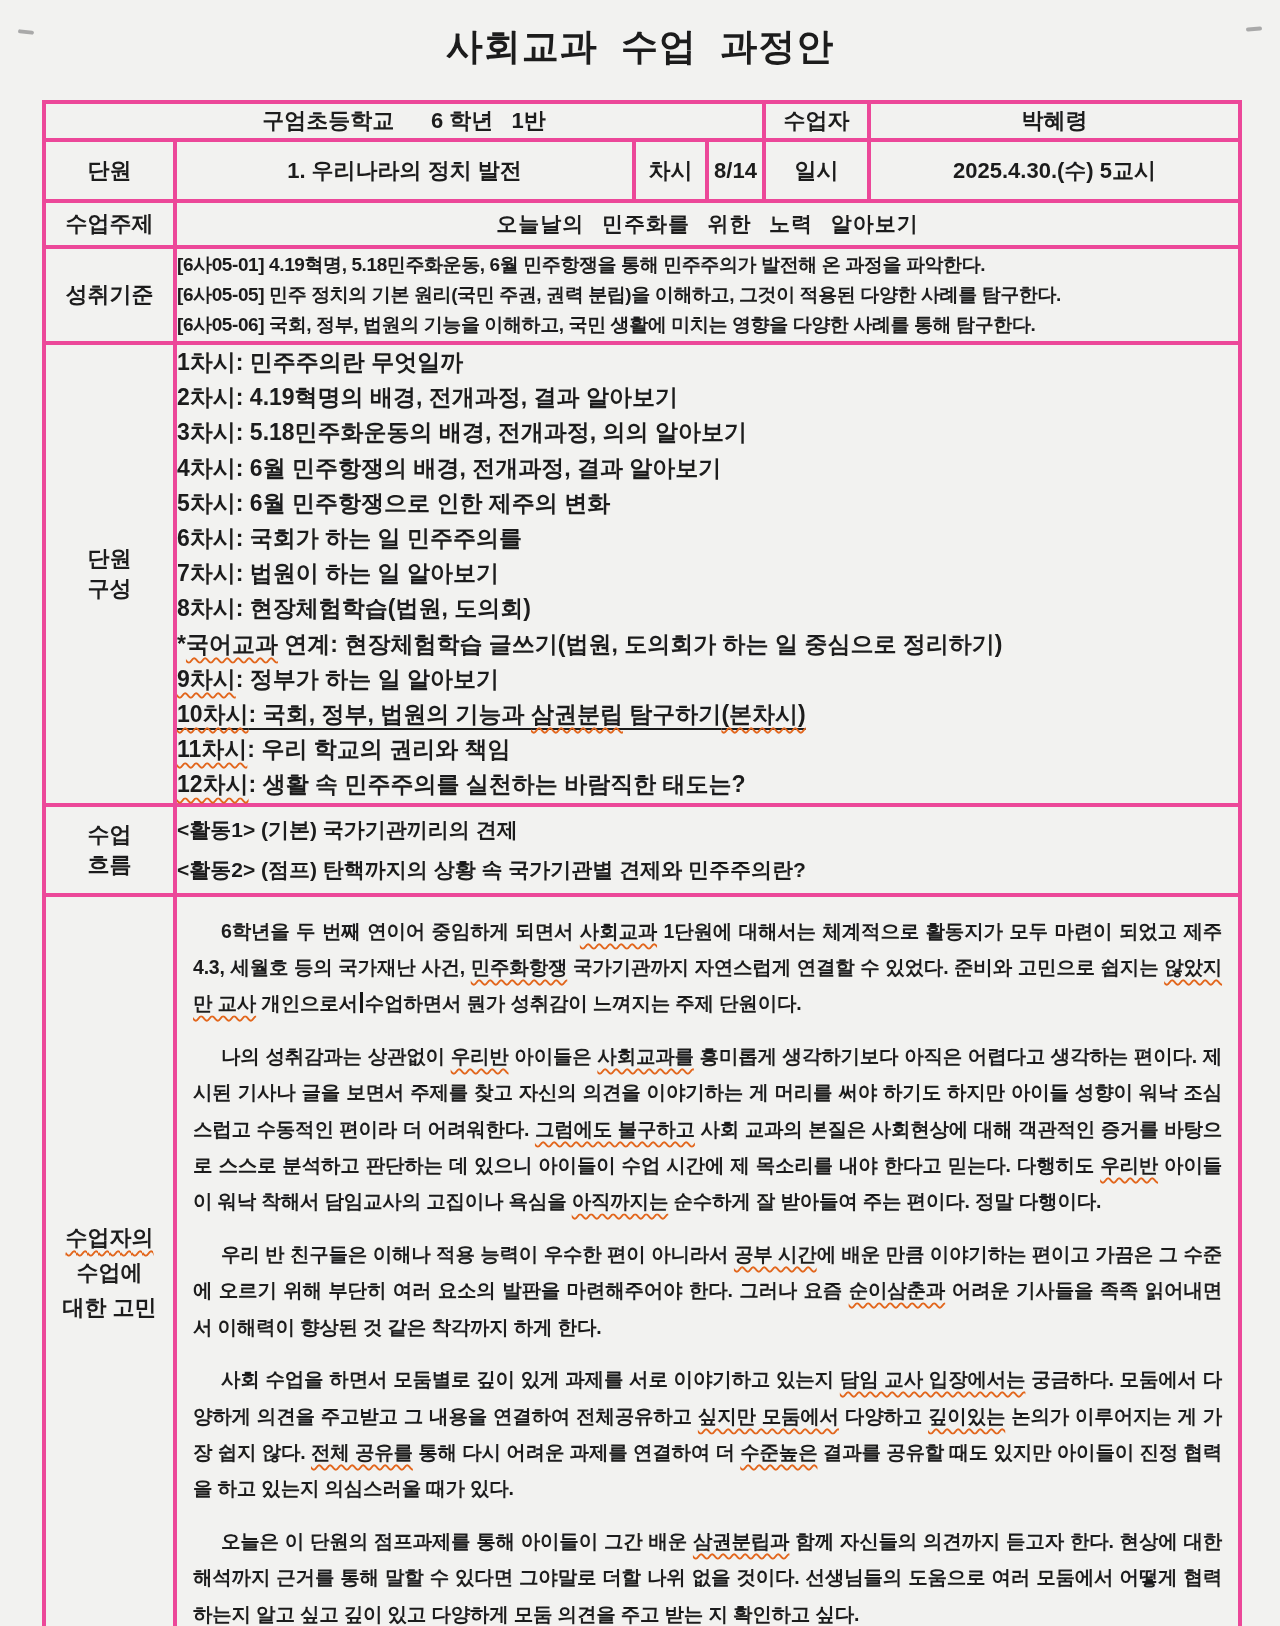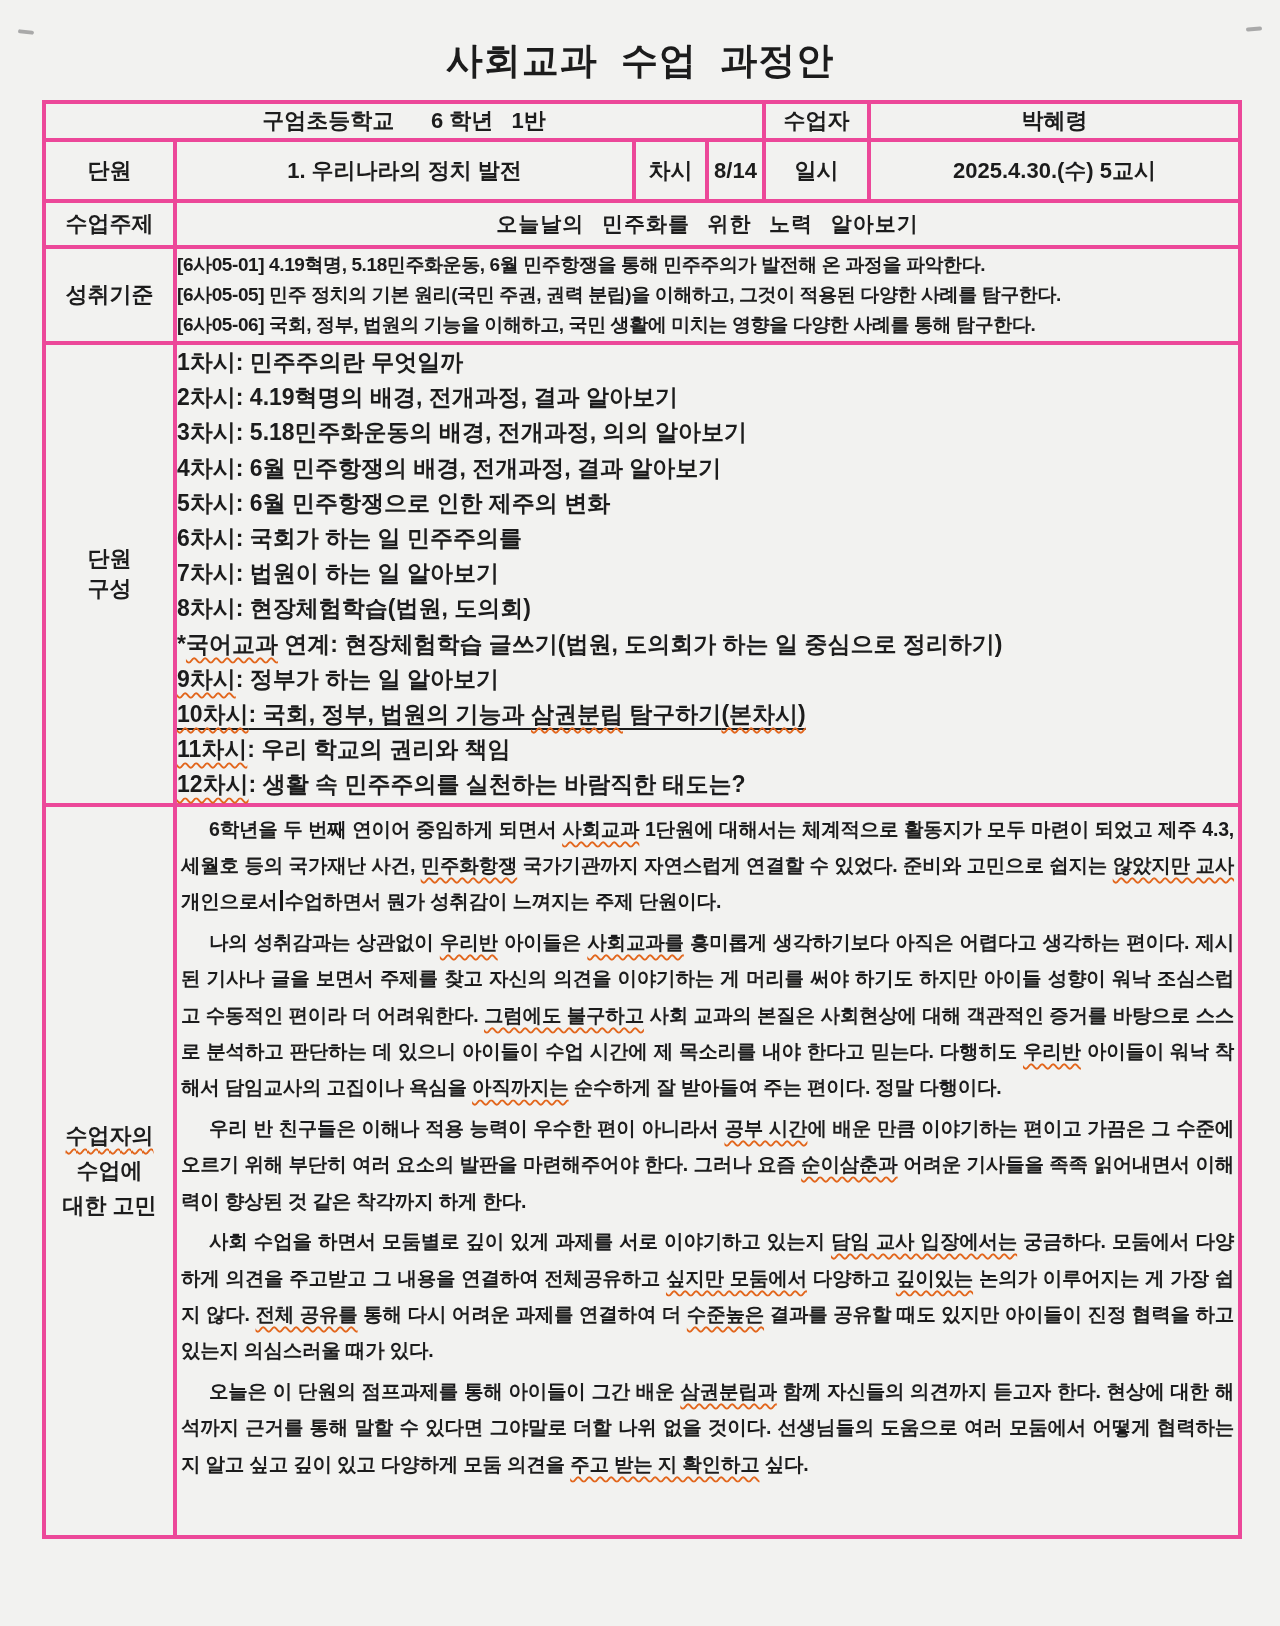"사회교과 수업 과정안" .title { top: 36px -> 22px }
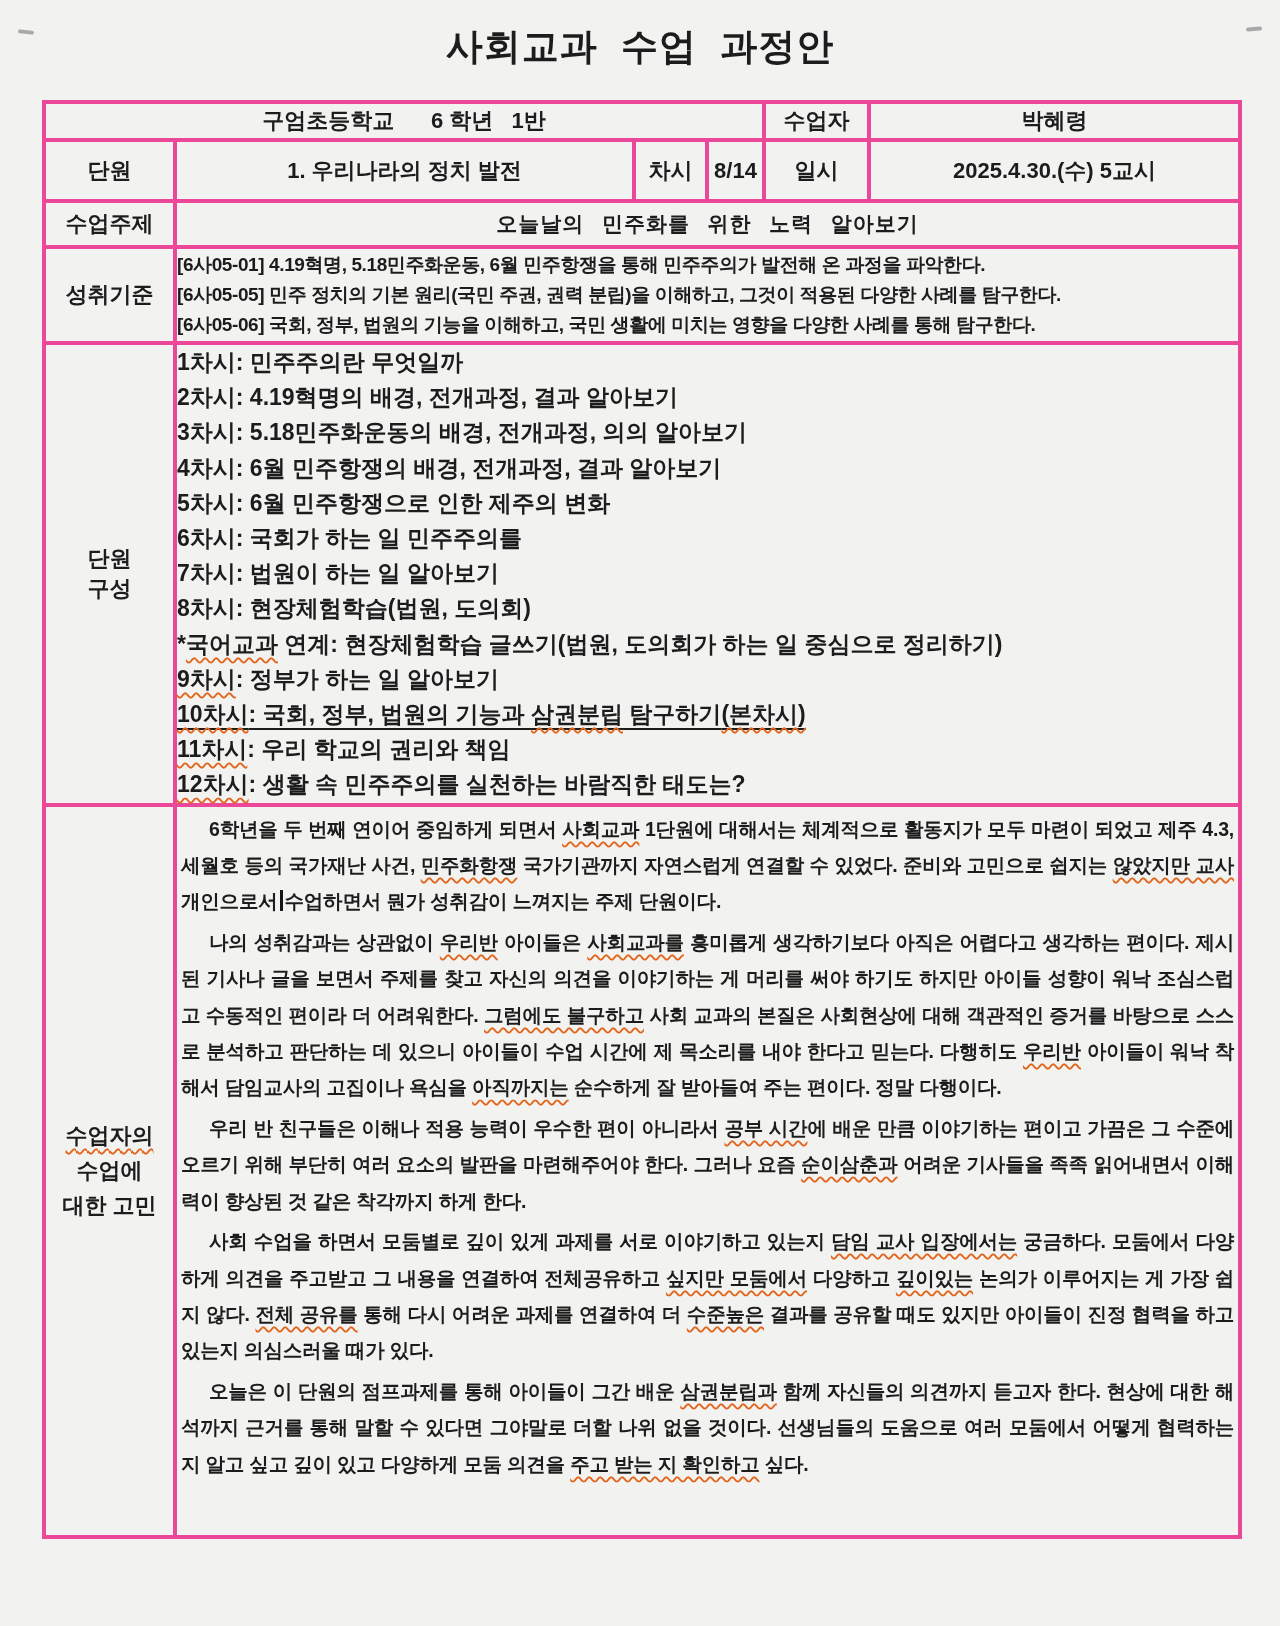"수업" tr.r6 { html: none -> <tr> <td> <div>수업</div> <div>흐름</div> </td> <td> <div>&lt;활동1&gt; (기본) 국가기관끼리의 견제</div> <div>&lt;활동2&gt; (점프) 탄핵까지의 상황 속 국가기관별 견제와 민주주의란?</div> </td> </tr> }
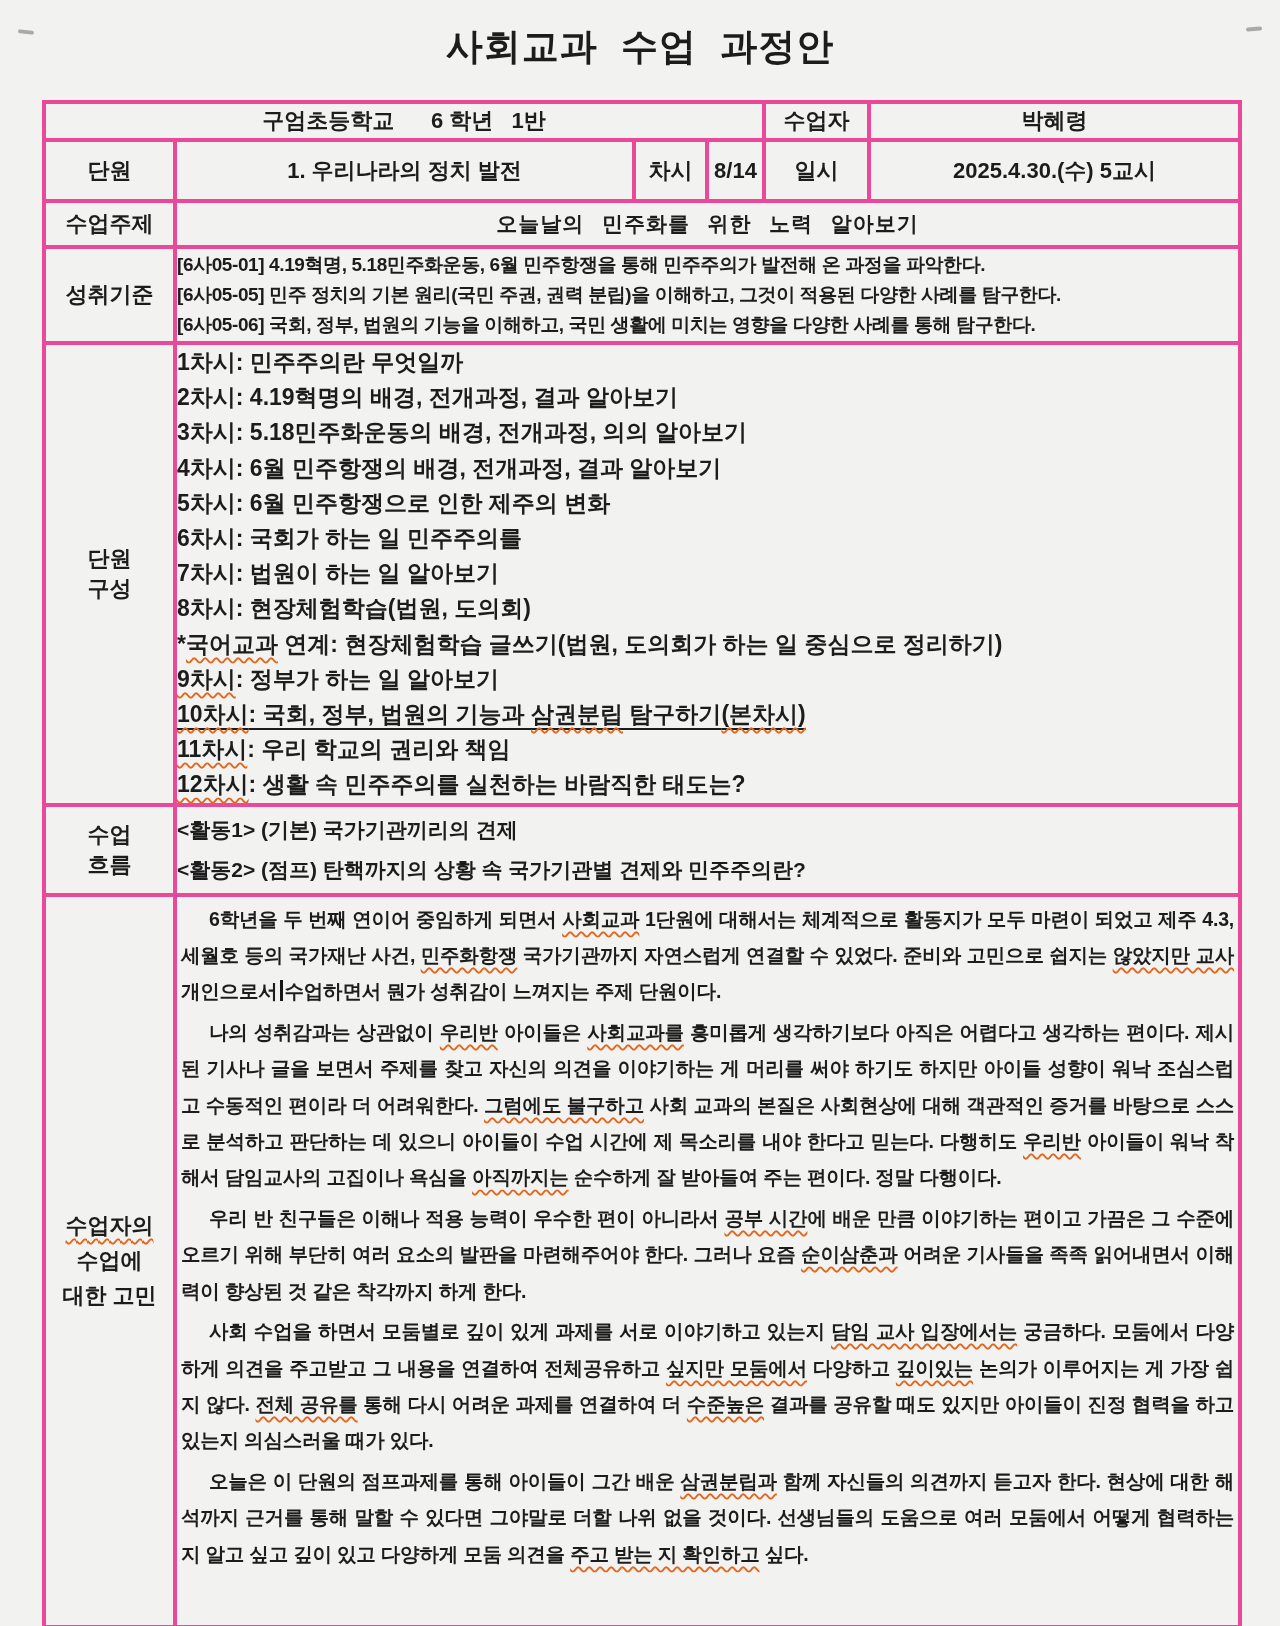"6학년을 두 번째 연이어 중임하게" .refl p { margin: 4px -> 16px }
